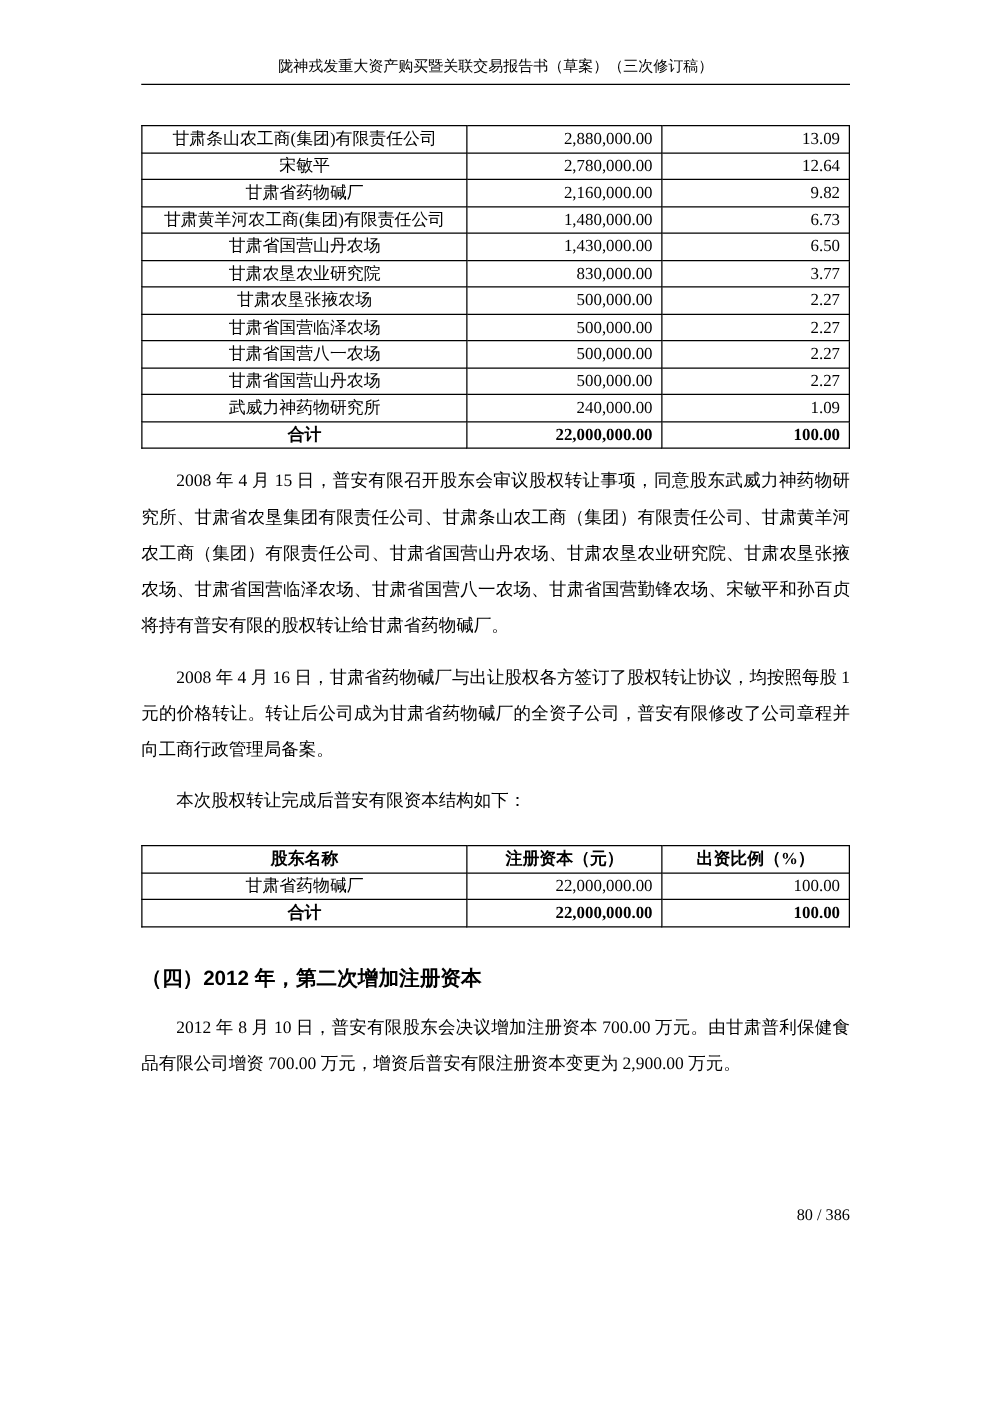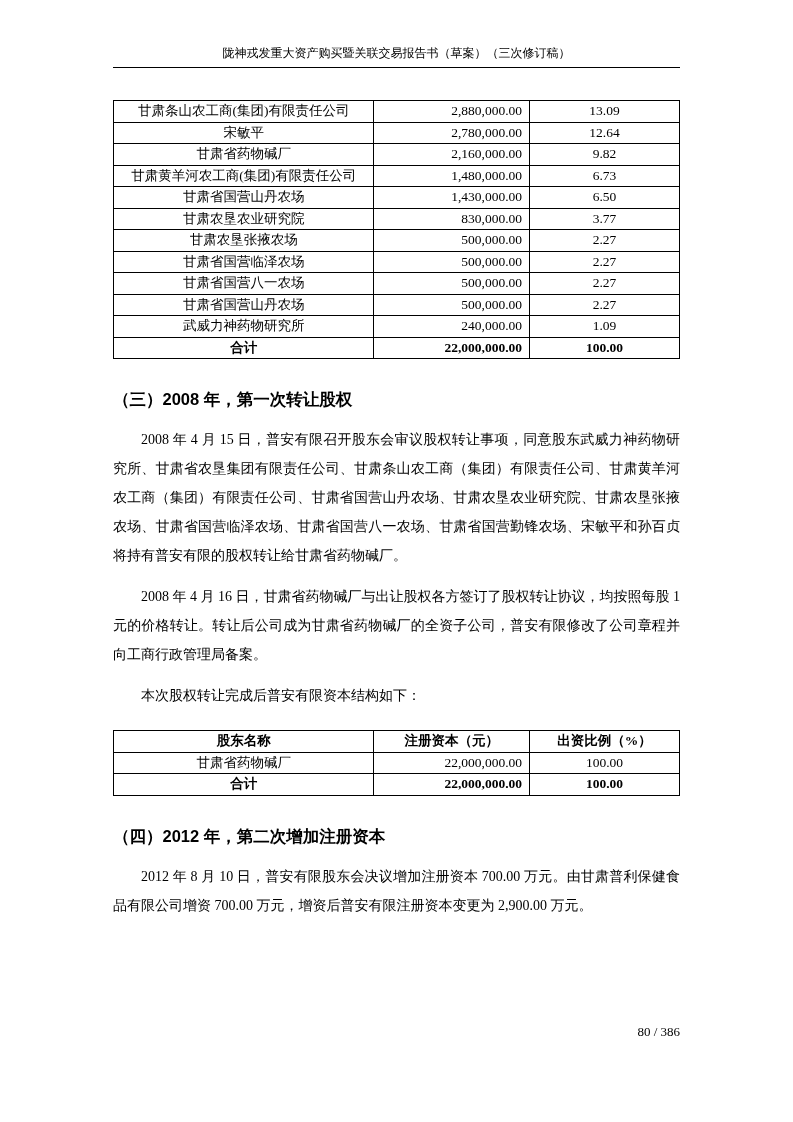"13.09" .col-pct { text-align: center -> right }
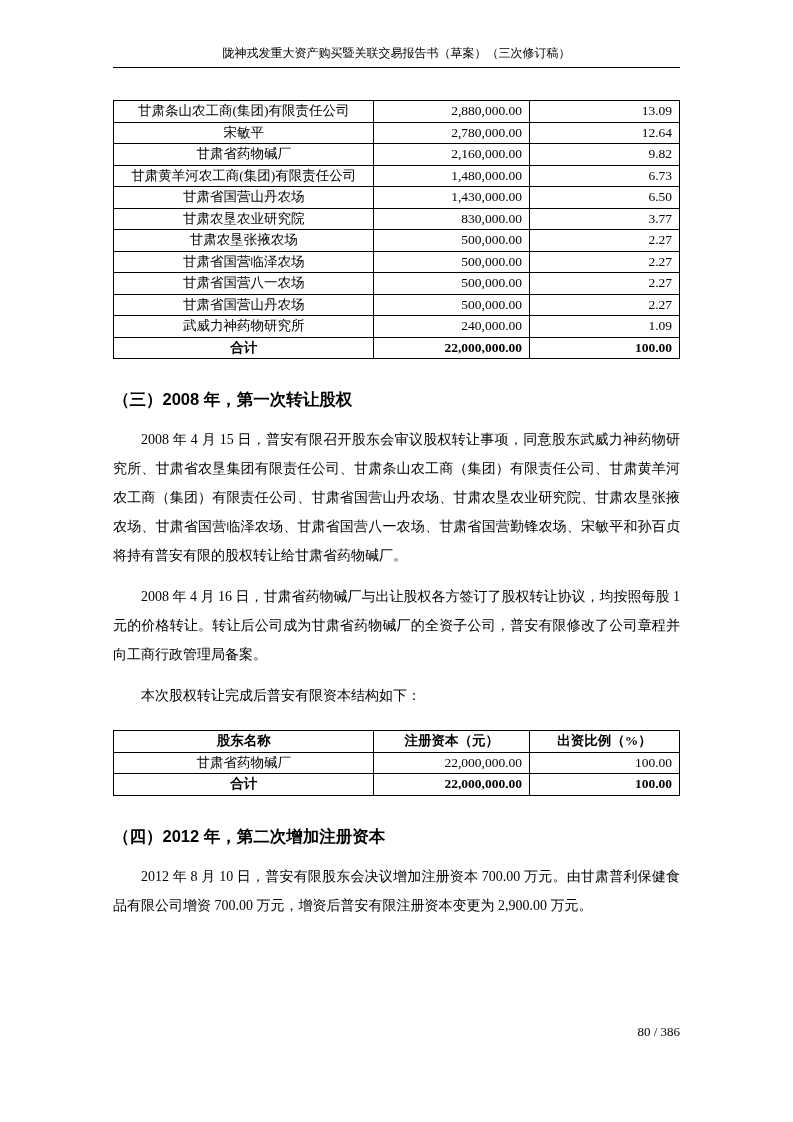"（三）2008 年，第一次转让股权" div.sec-heading { html: <div>（三）2008 年，第一次转让股权</div> -> none }
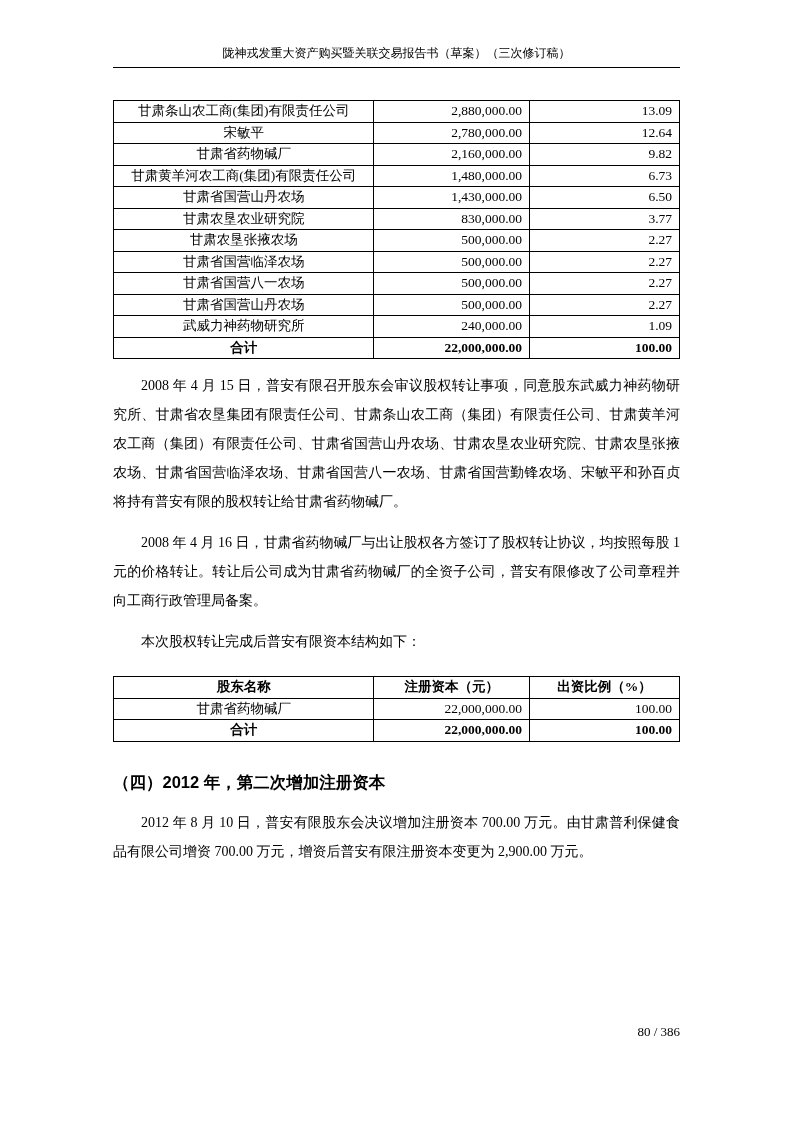"80 / 386" .page-footer { top: 1024px -> 964px }
